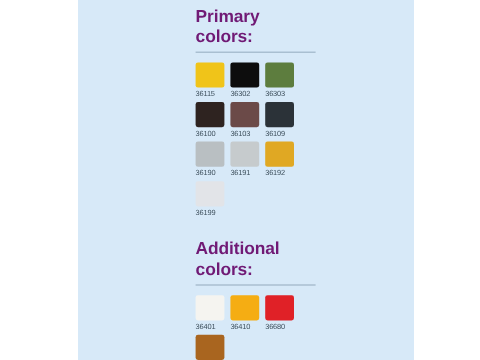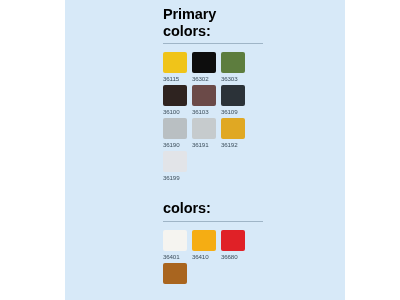"Primary" .section-heading { color: #000000 -> #701a75 }
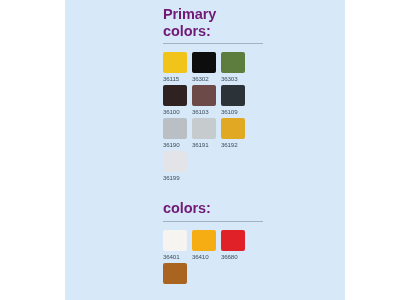"Additional" div { html: none -> <div>Additional</div> }
